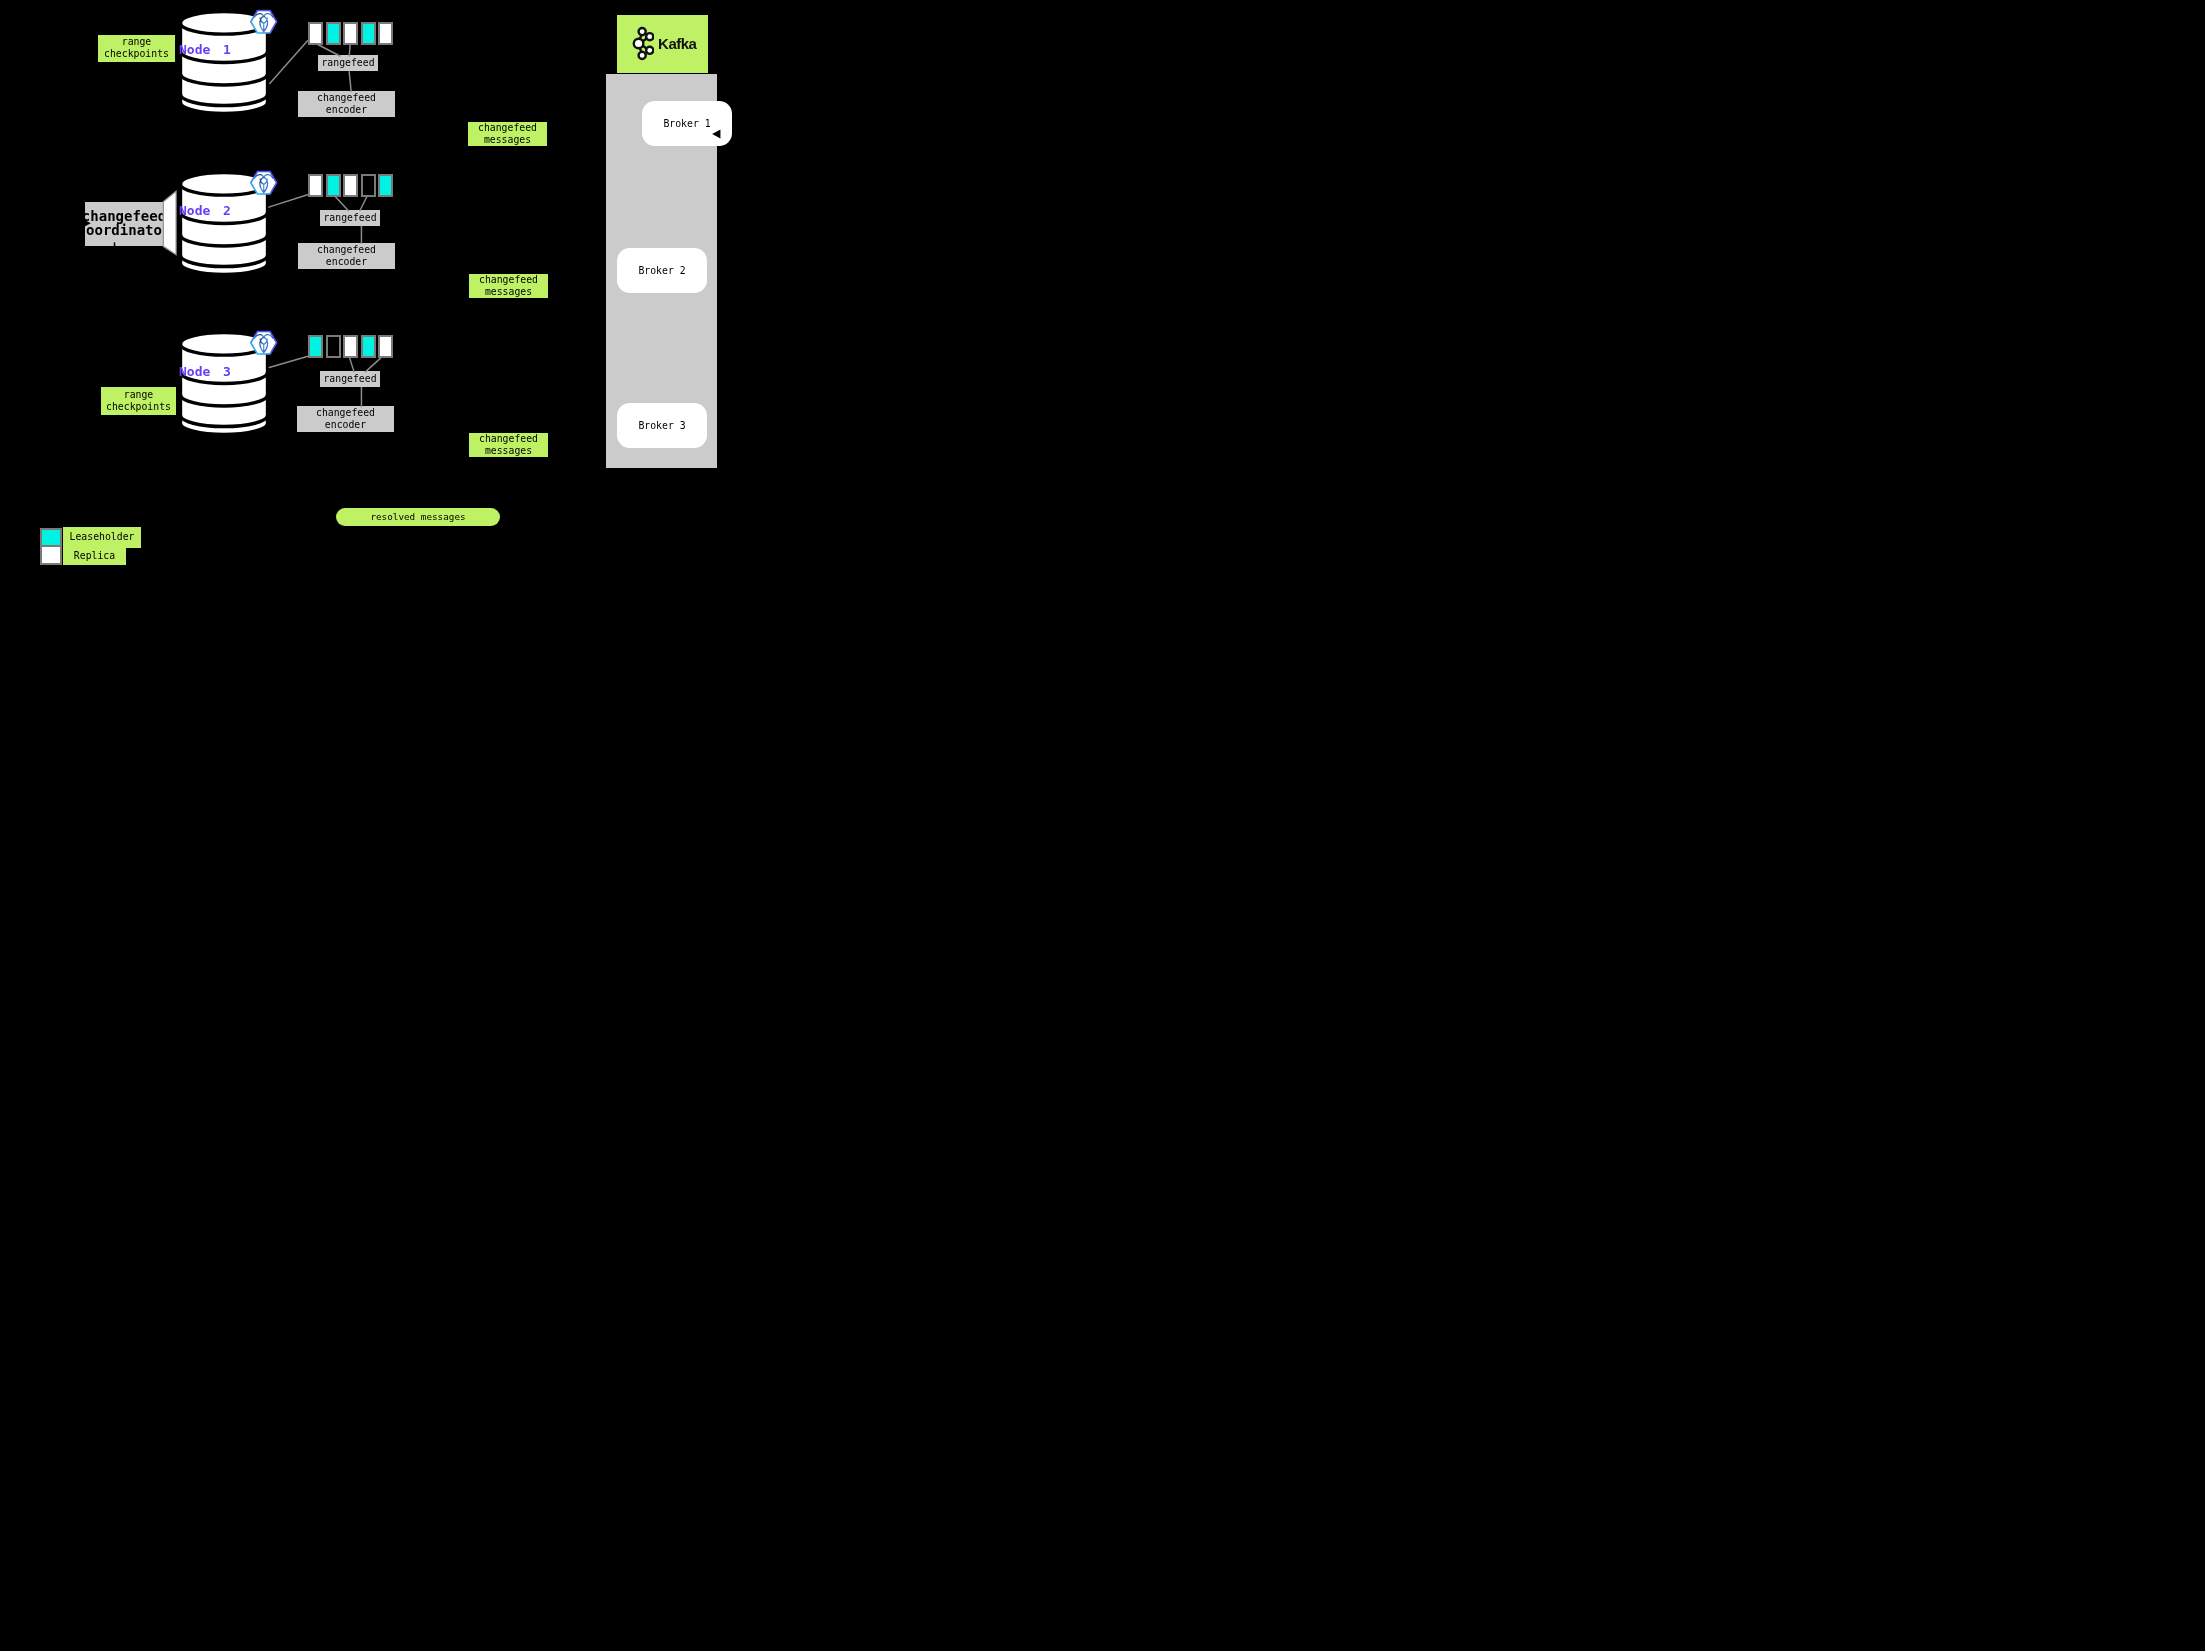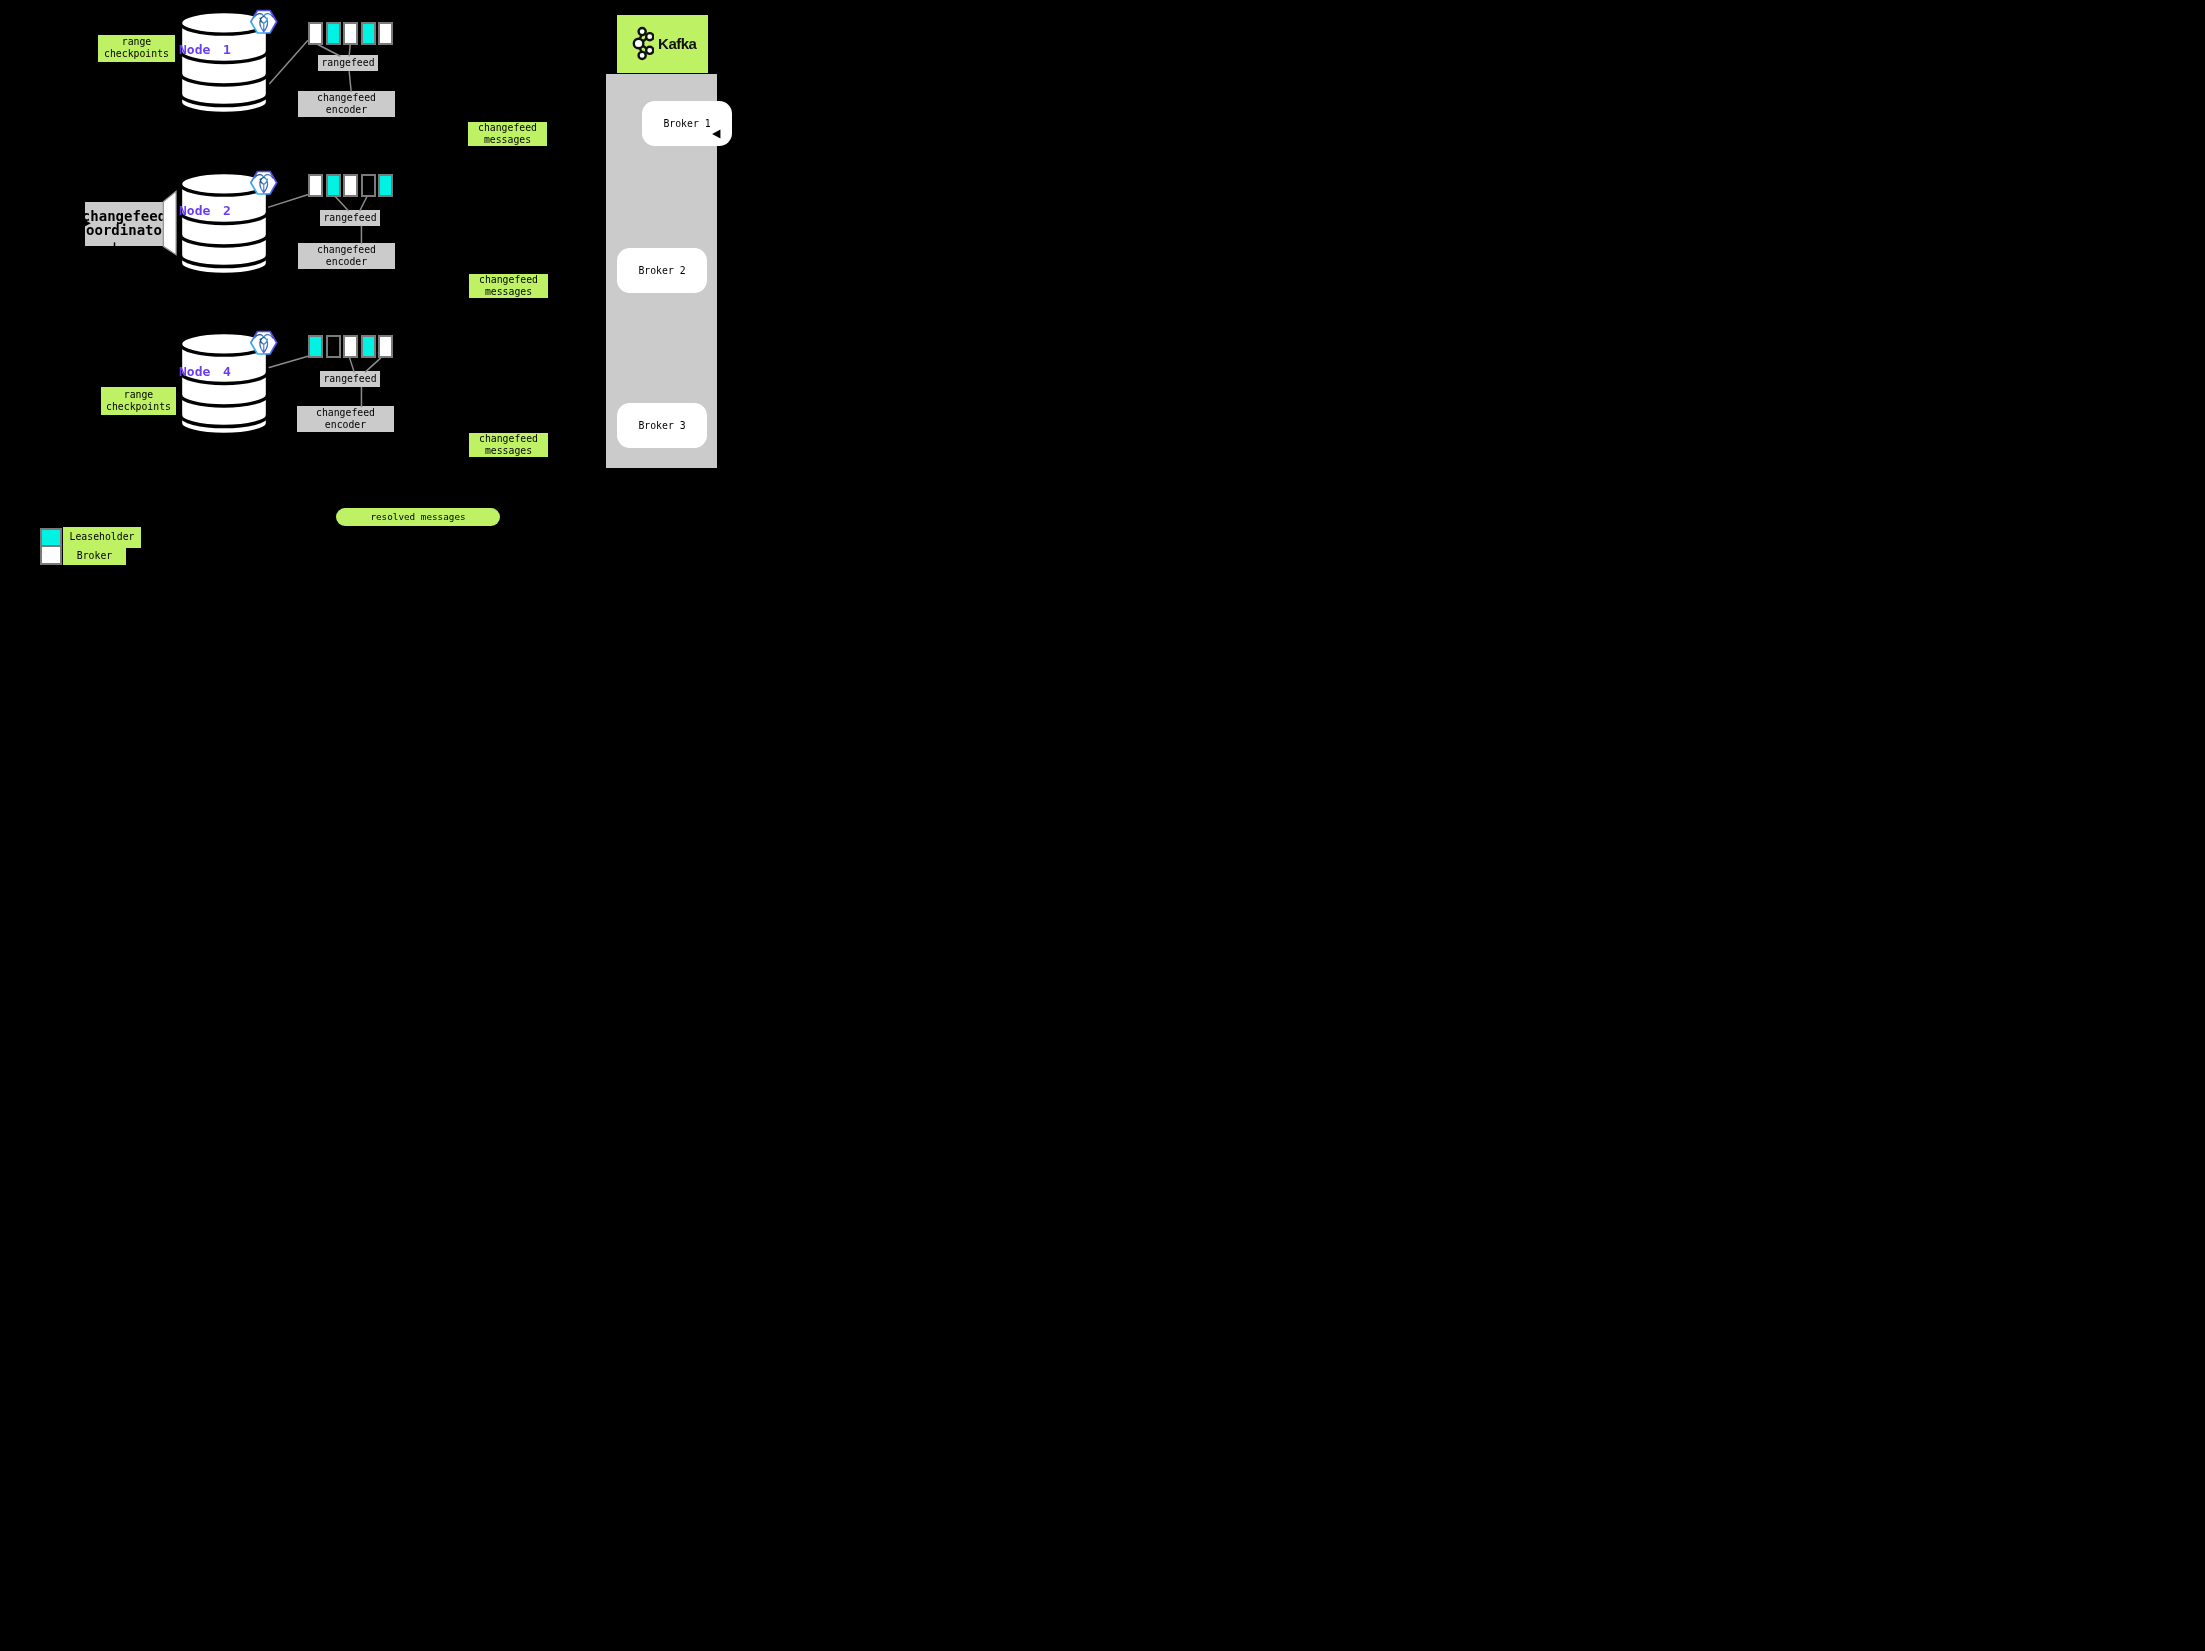"Node 4" div.abs { text: 4 -> 3 }
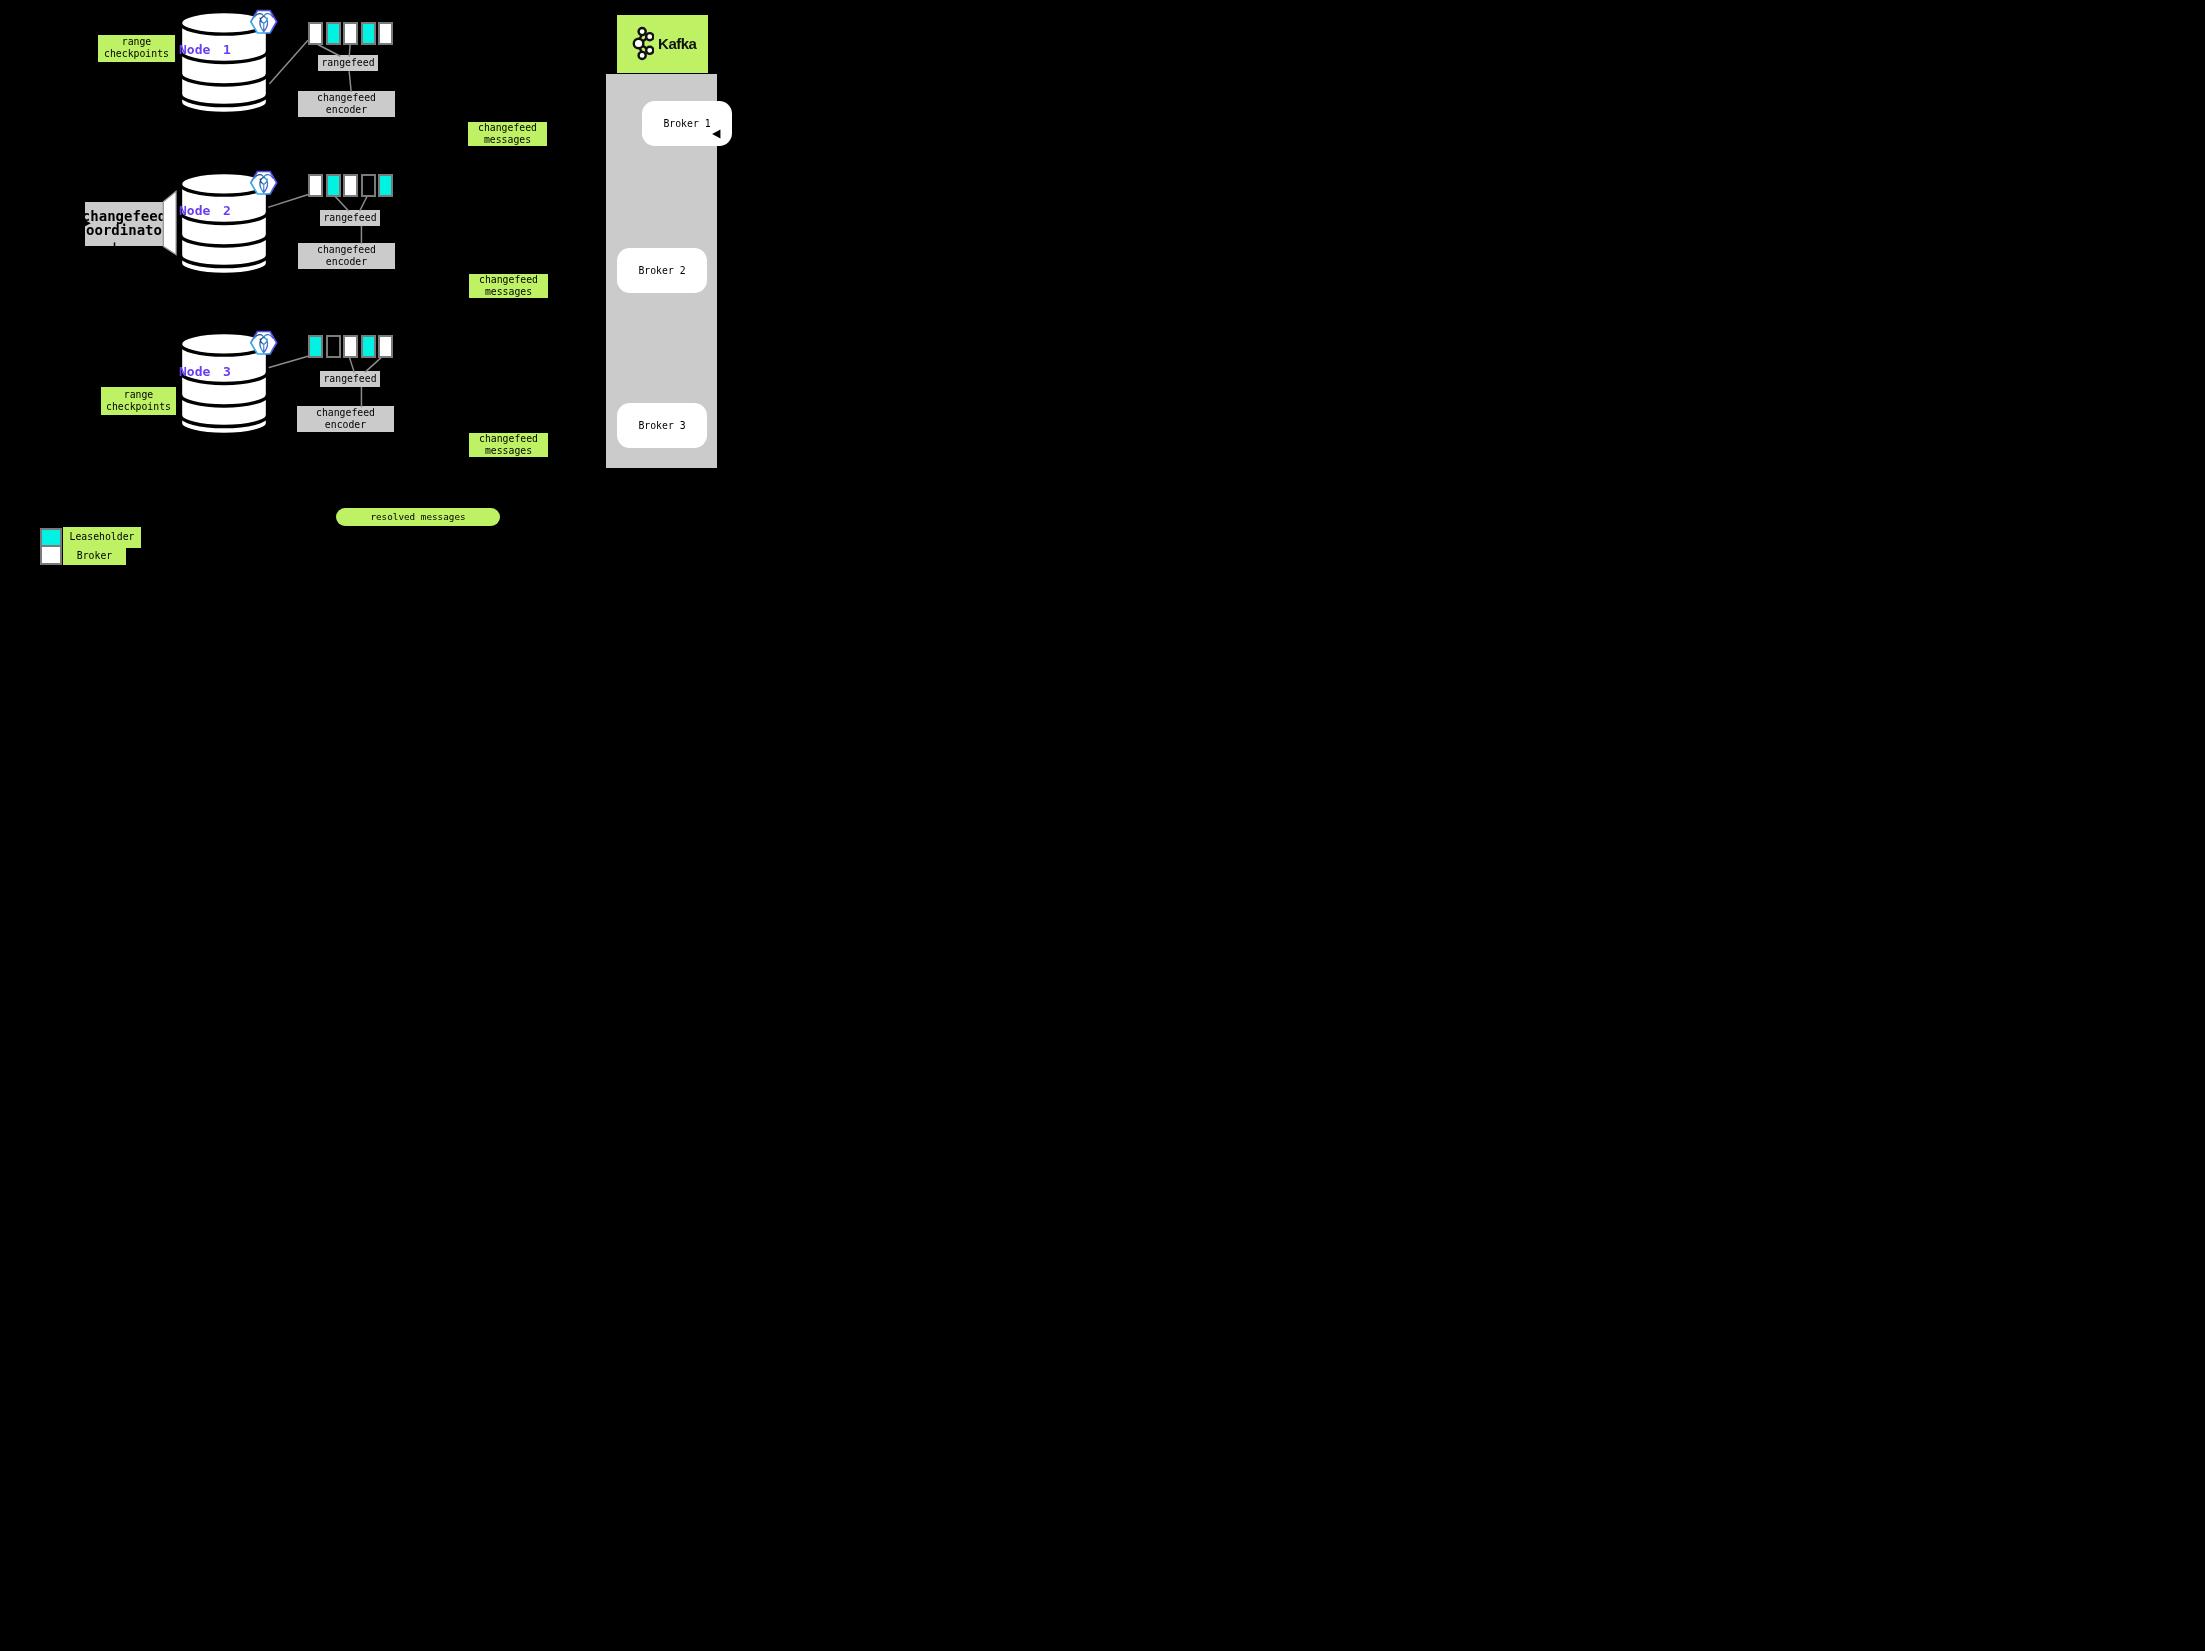"Broker" div.abs { text: Broker -> Replica }
